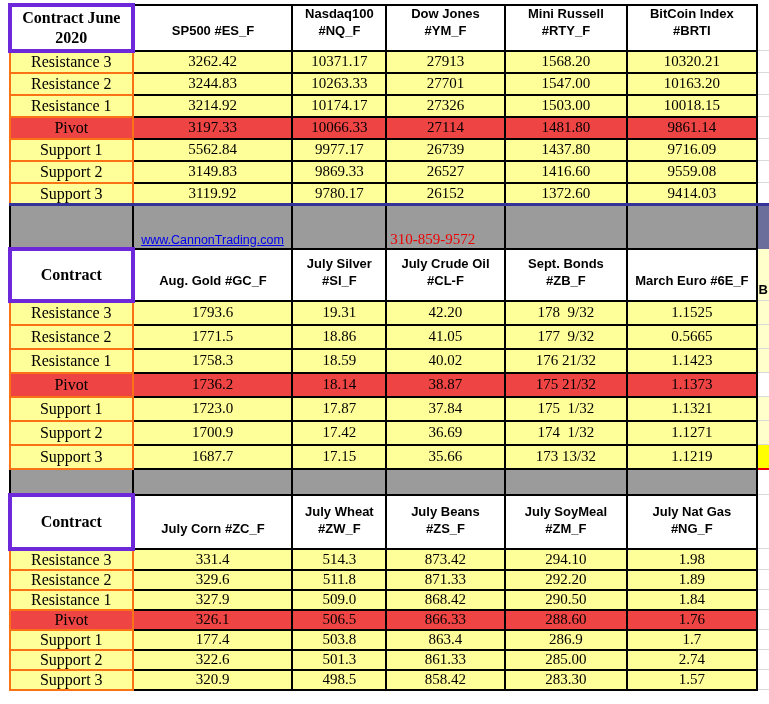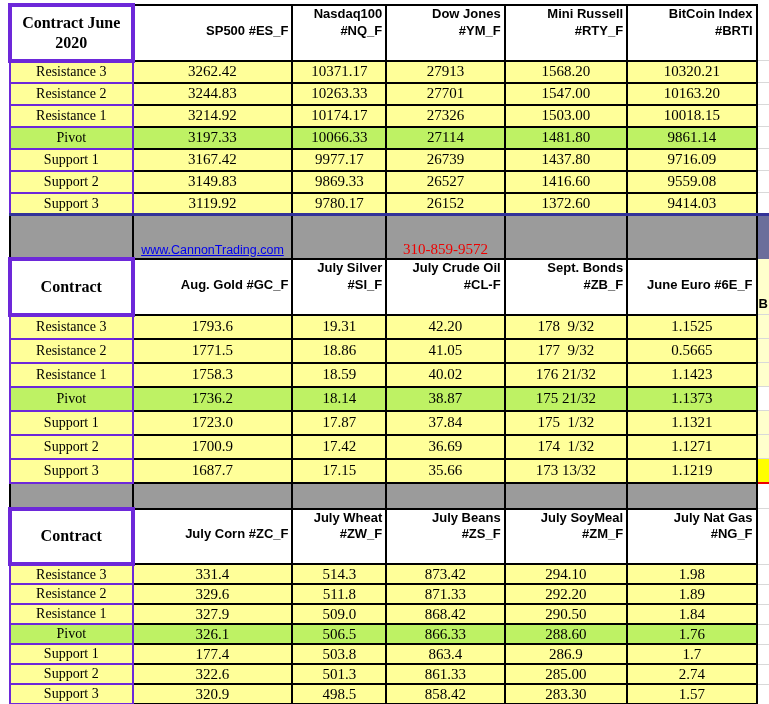"Nasdaq100" .col-header { padding-bottom: 20px -> 10px; text-align: right -> center }
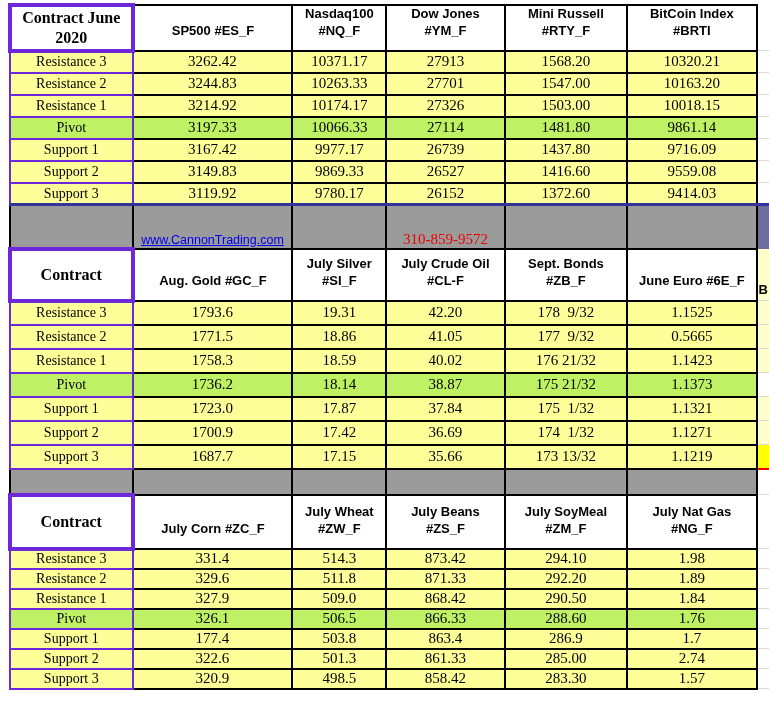"Resistance 3" .row-label { border: 2px solid #6d28d9 -> 2px solid #f97316; font-size: 14px -> 16px }
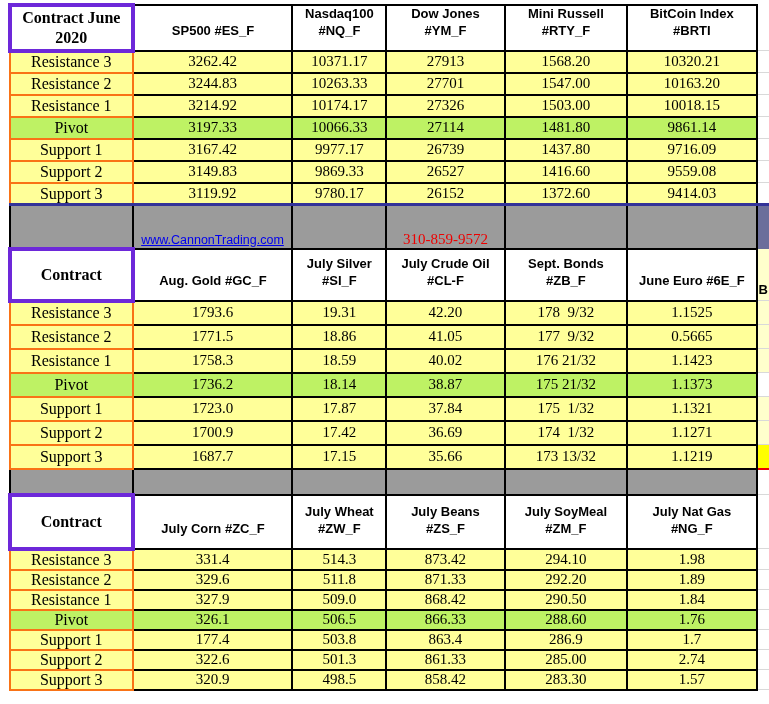"Pivot" tr.pivot .row-label, tr.pivot .num { background: #bef264 -> #ef4444 }
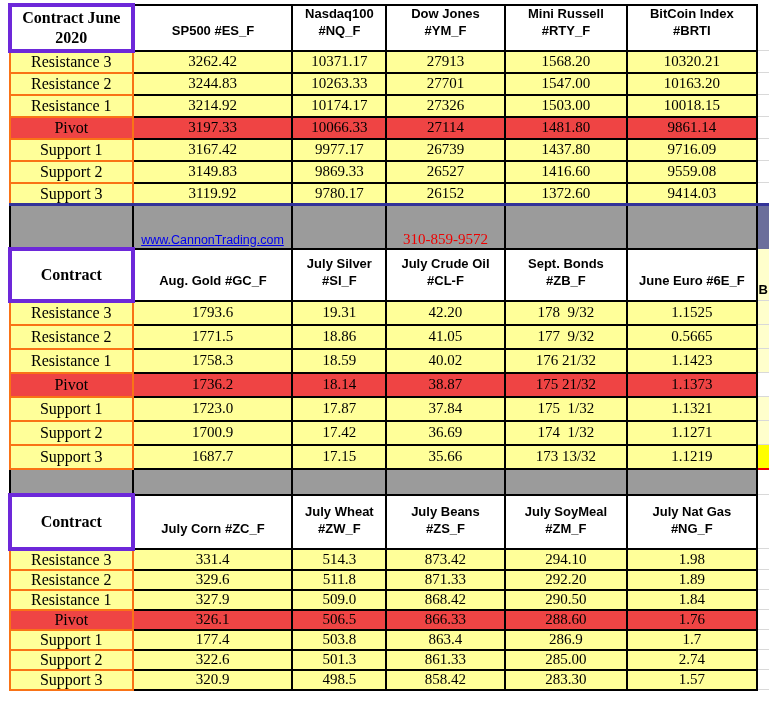"3167.42" td.num { text: 3167.42 -> 5562.84 }
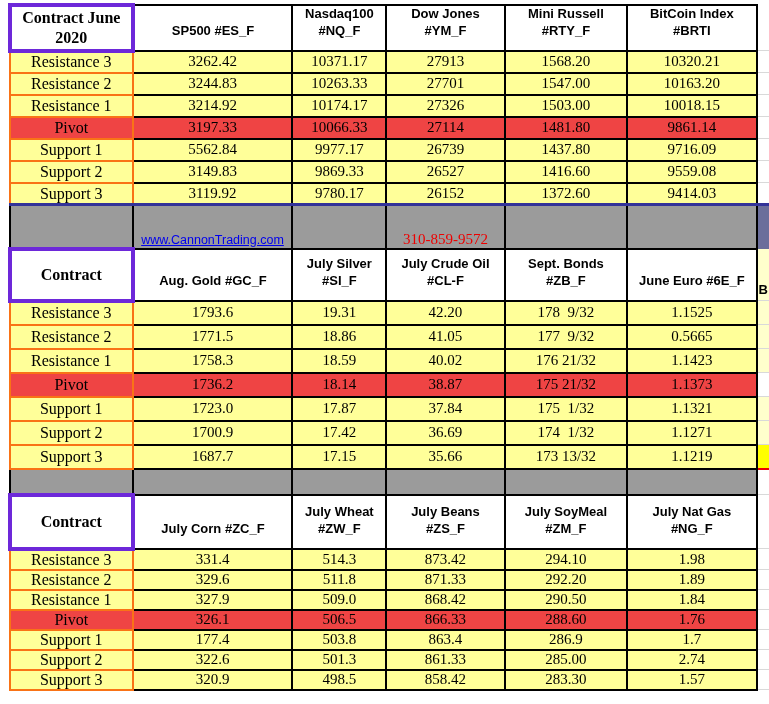"310-859-9572" .sep-phone-cell { text-align: center -> left }
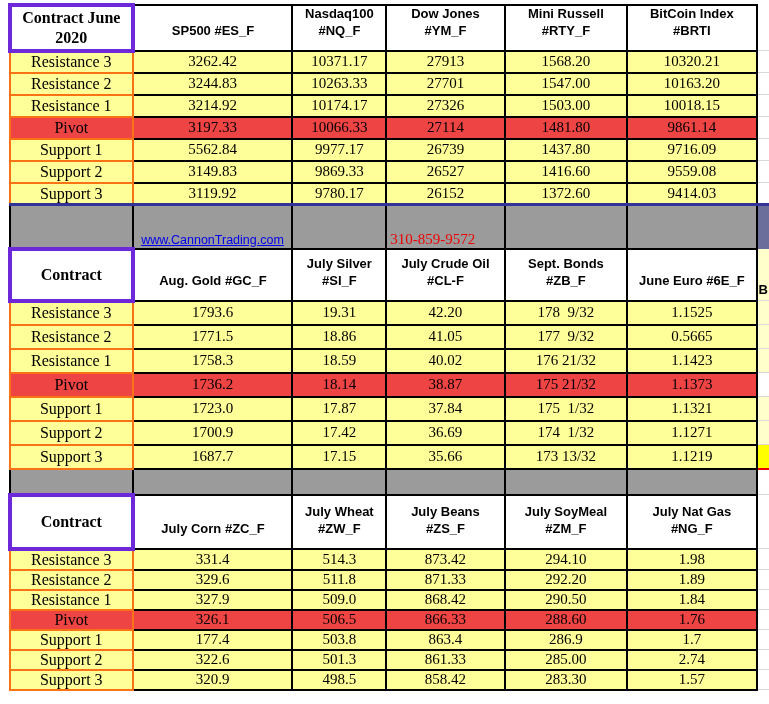"June Euro #6E_F" td.col-header { text: June -> March }
